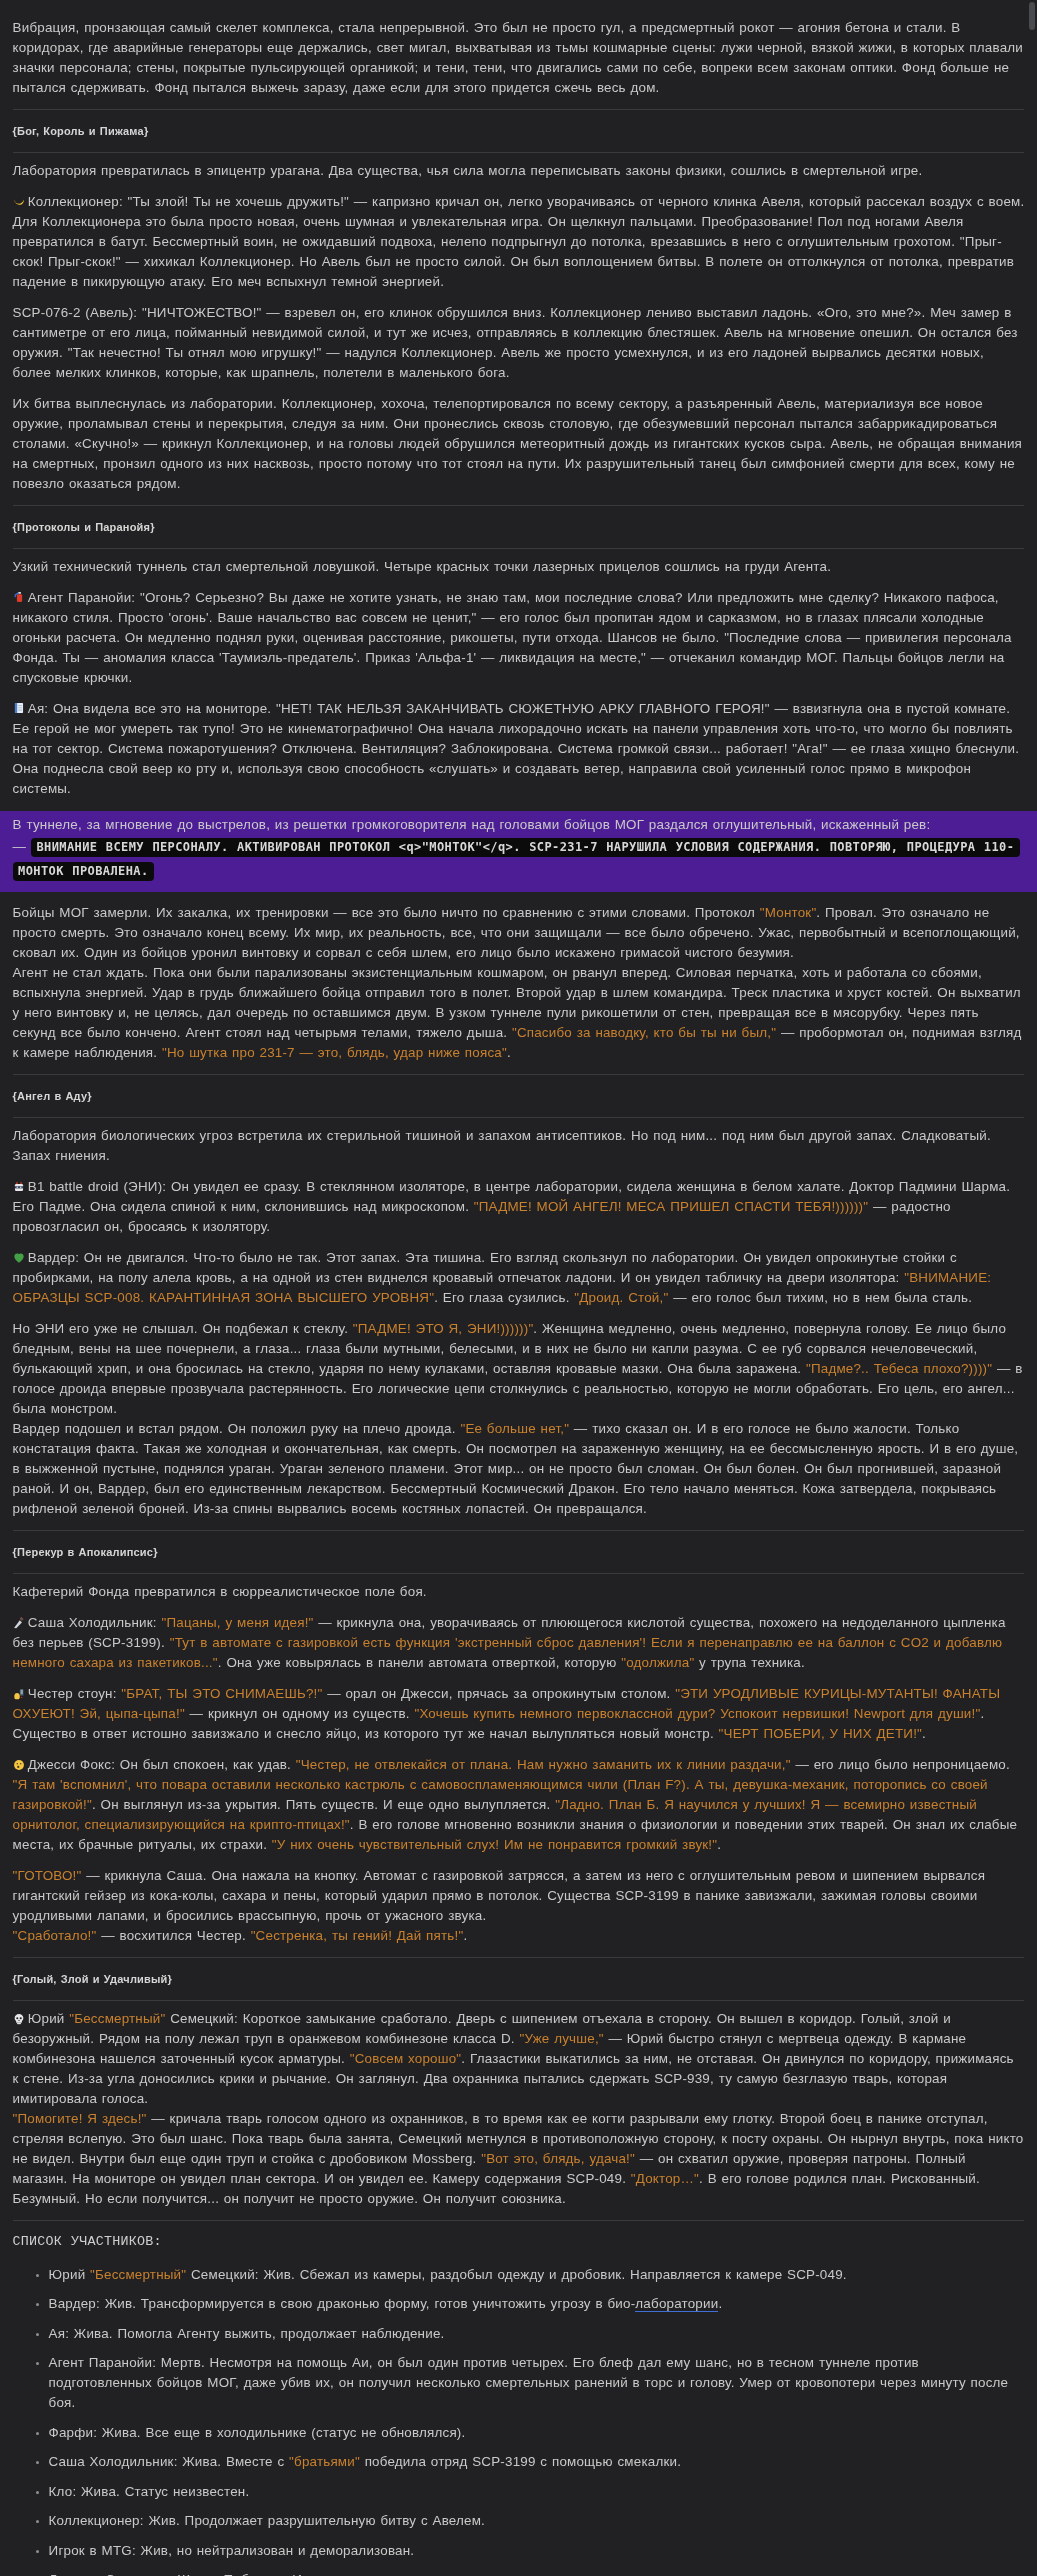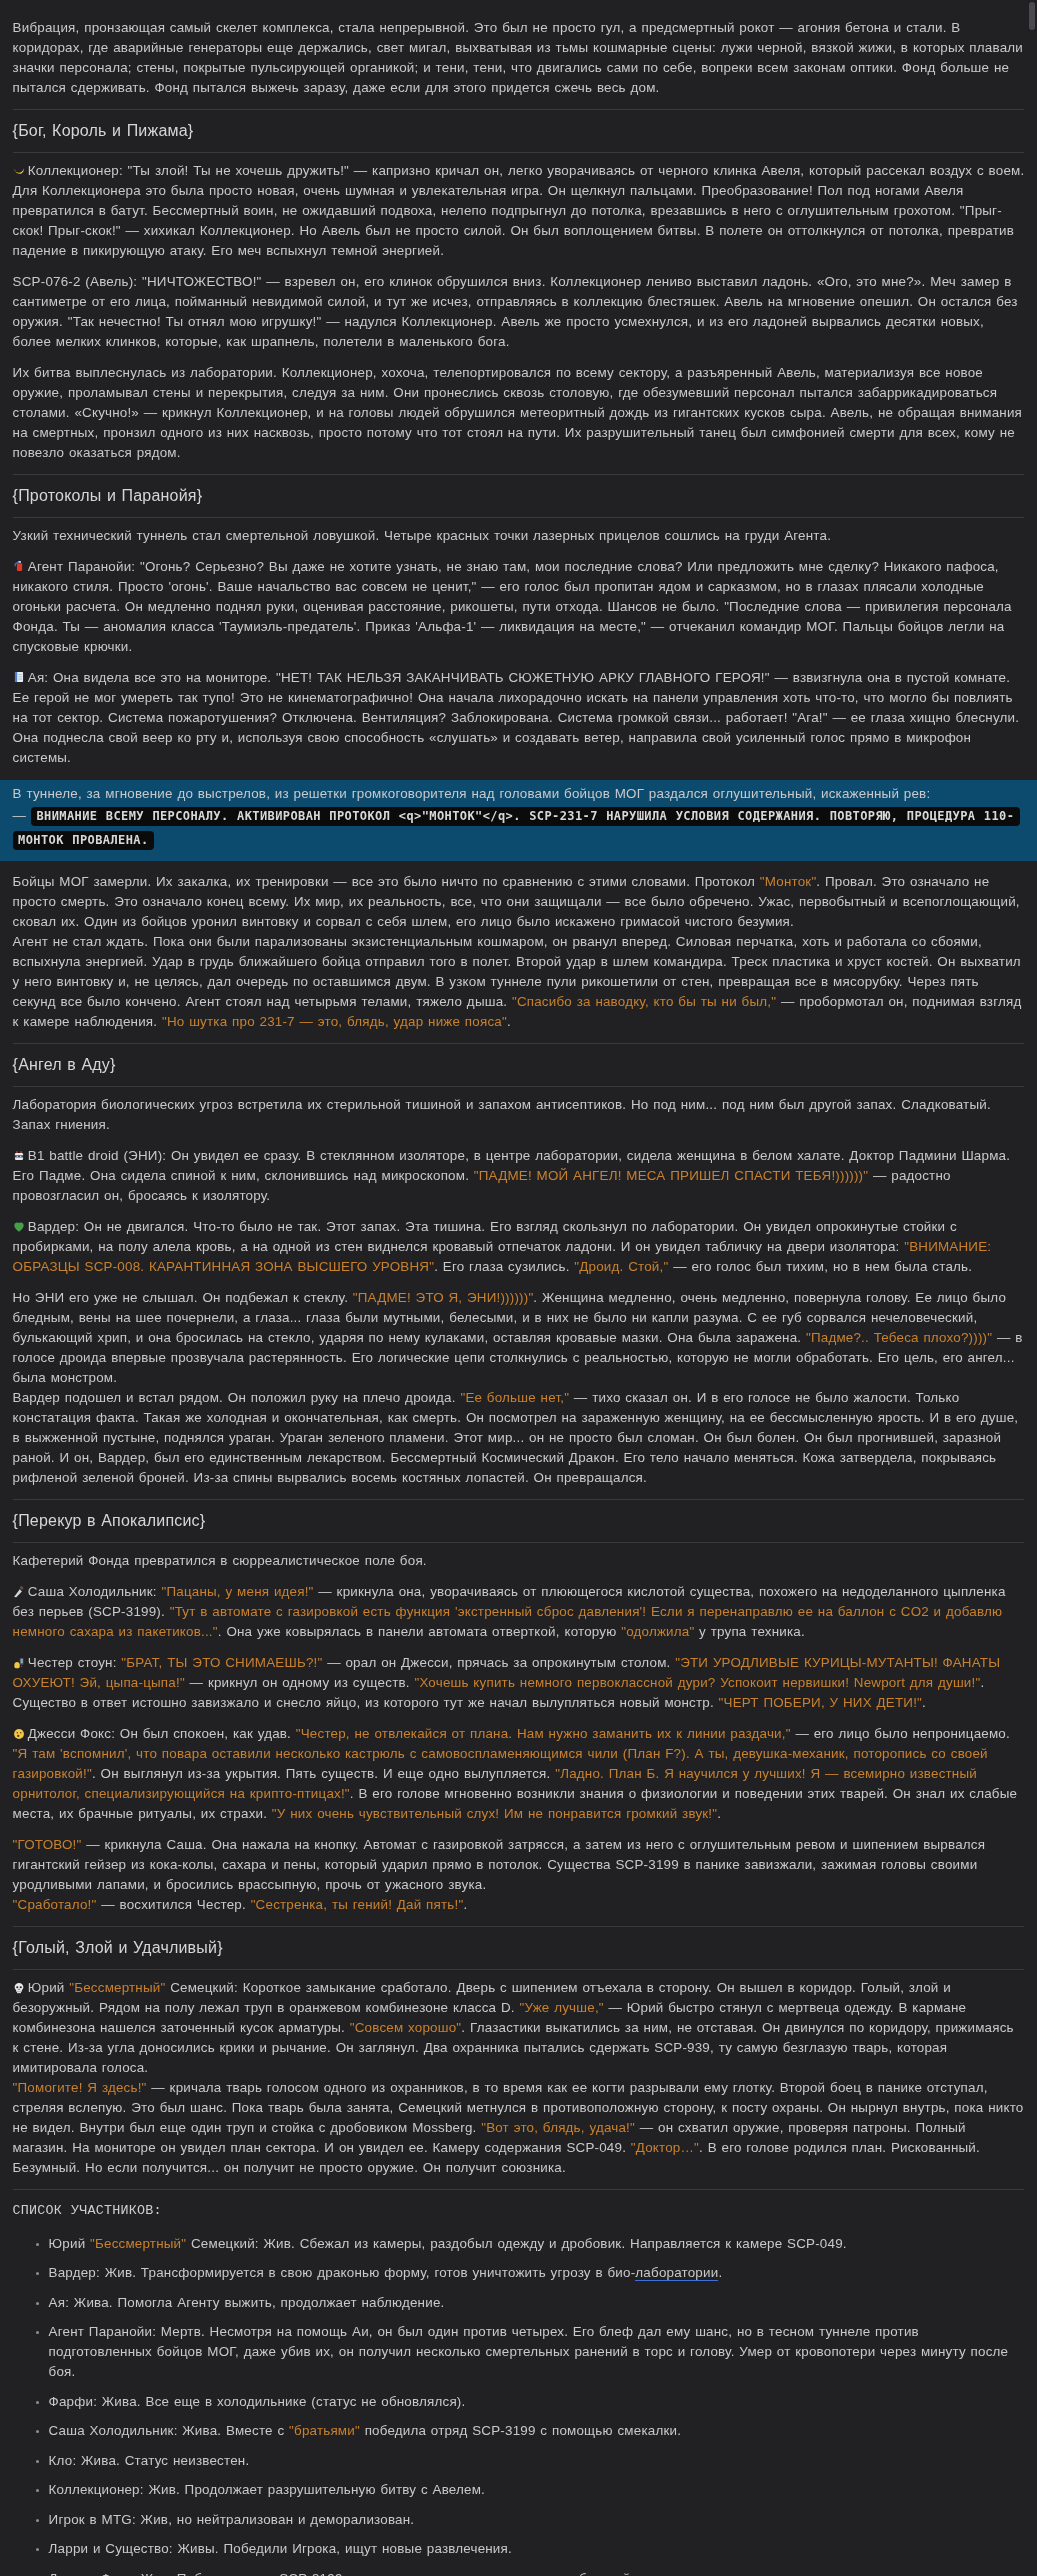"{Бог, Король и Пижама}" .h2 { font-size: 16px -> 11px; font-weight: 400 -> 700 }
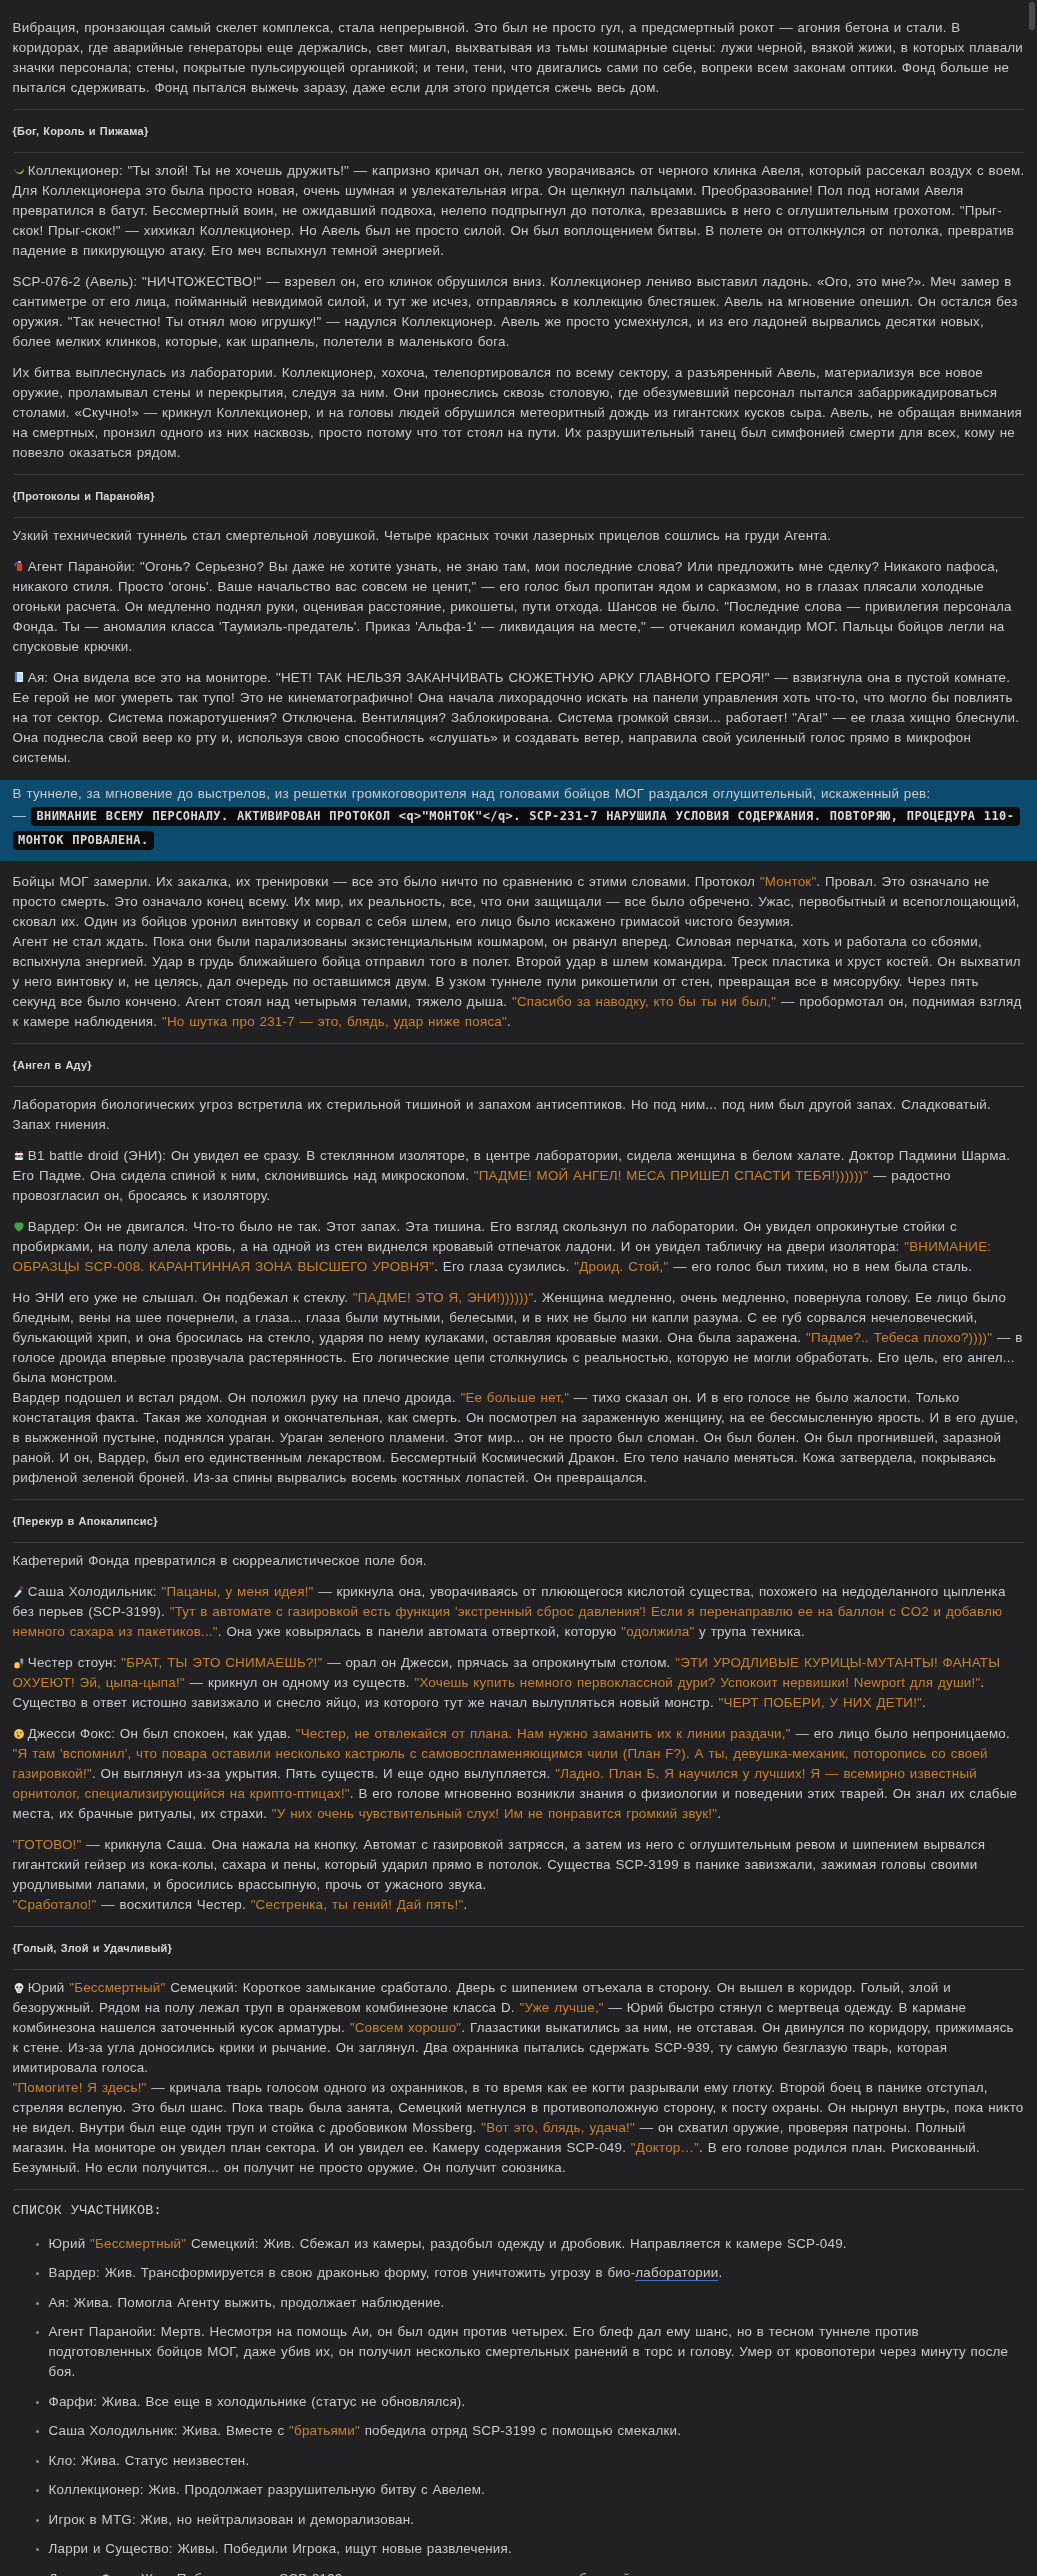"Лаборатория превратилась в эпицентр" div.p { html: none -> <div><span>Лаборатория превратилась в эпицентр урагана. Два существа, чья сила могла переписывать законы физики, сошлись в смертельной игре.</span></div> }
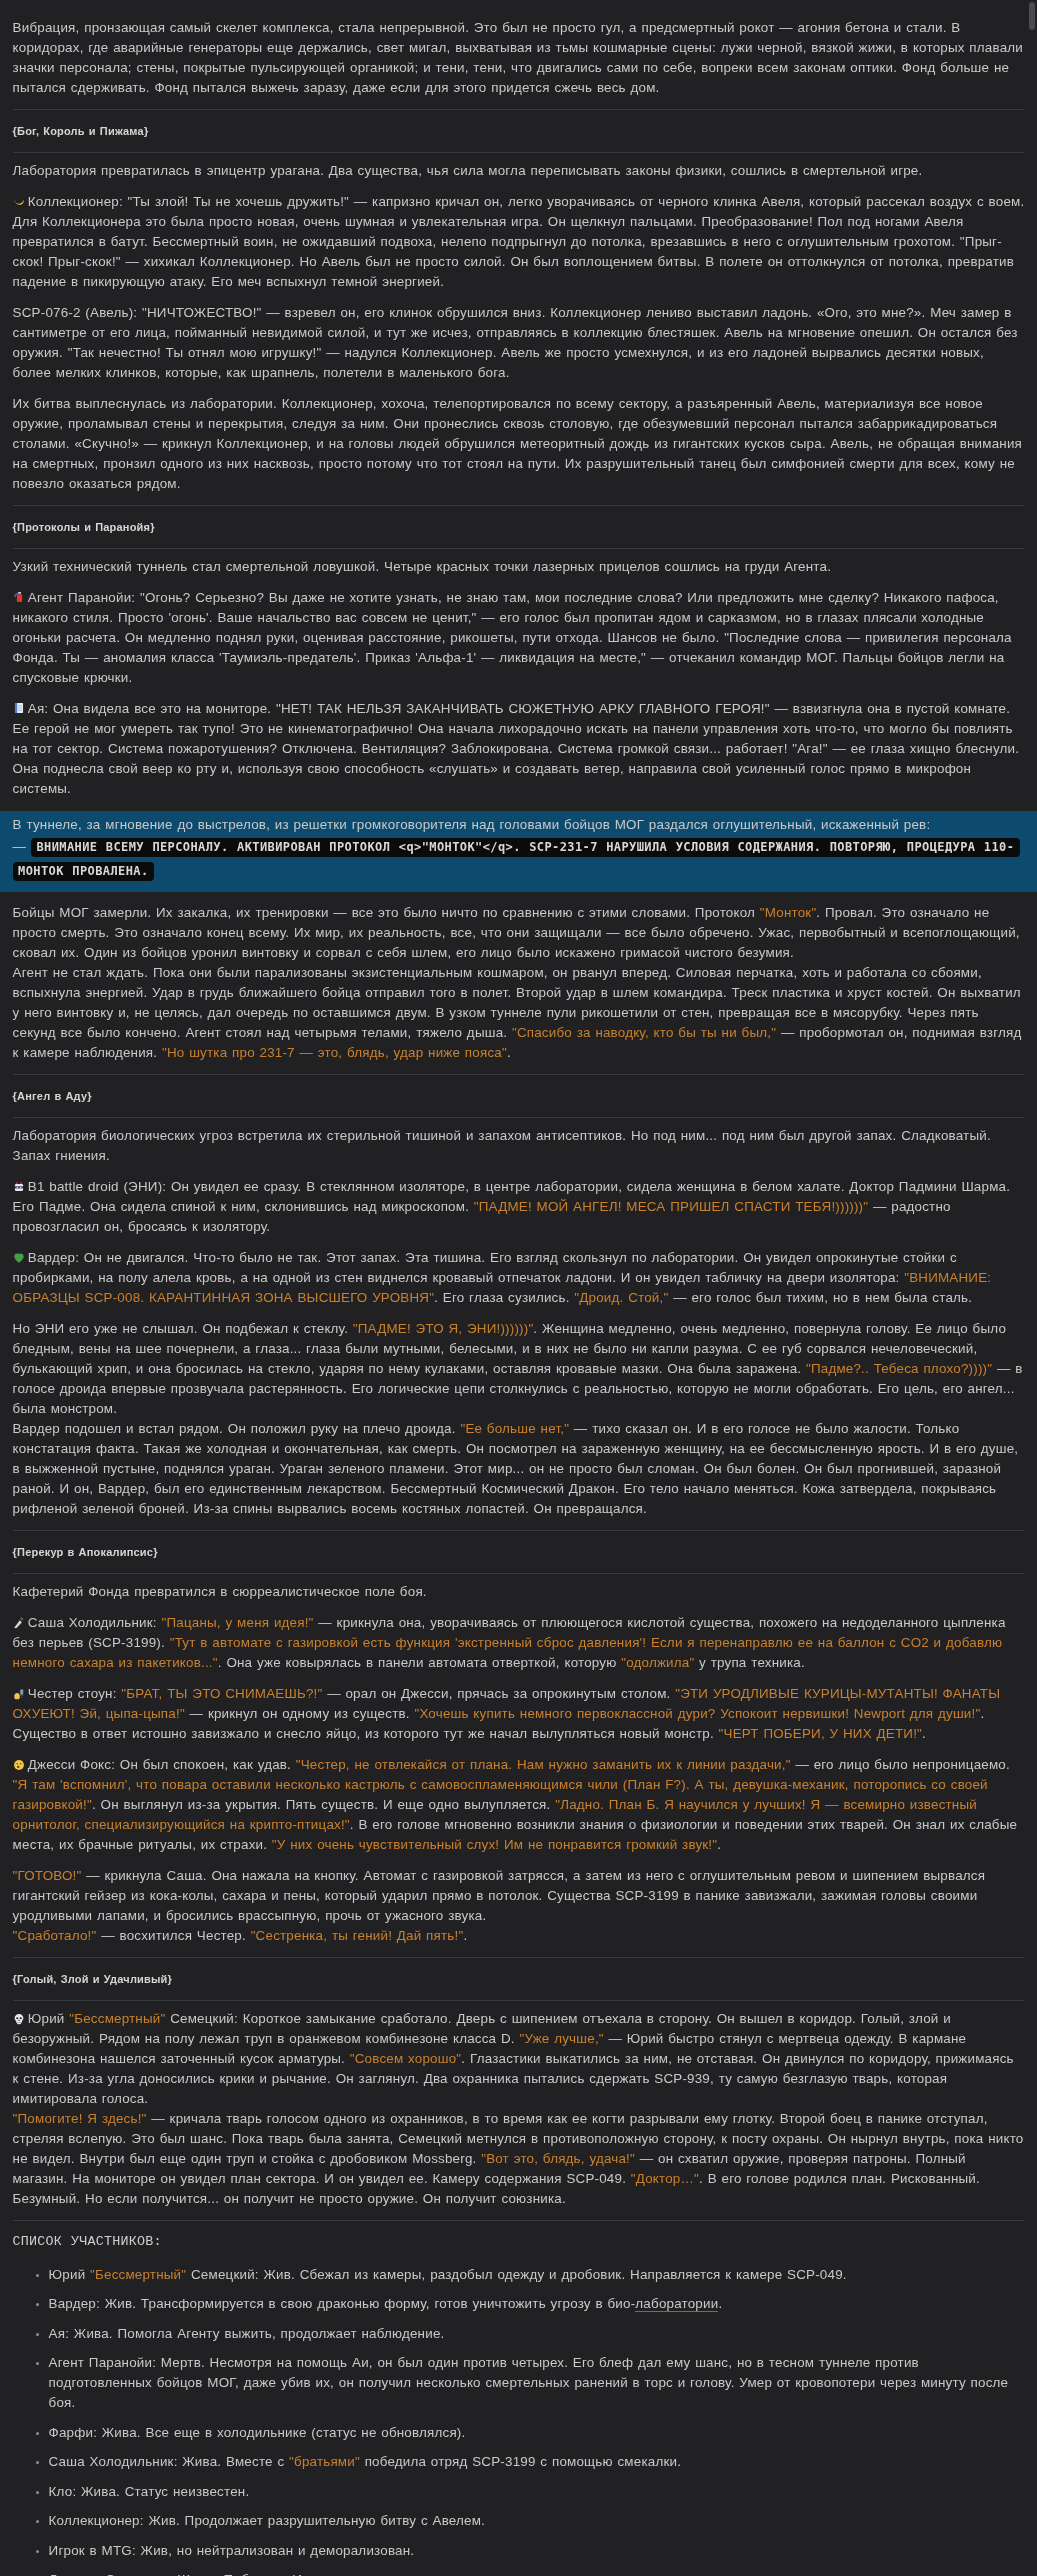"В туннеле, за мгновение до" .band { background: #0c4a6e -> #4c1d95 }
